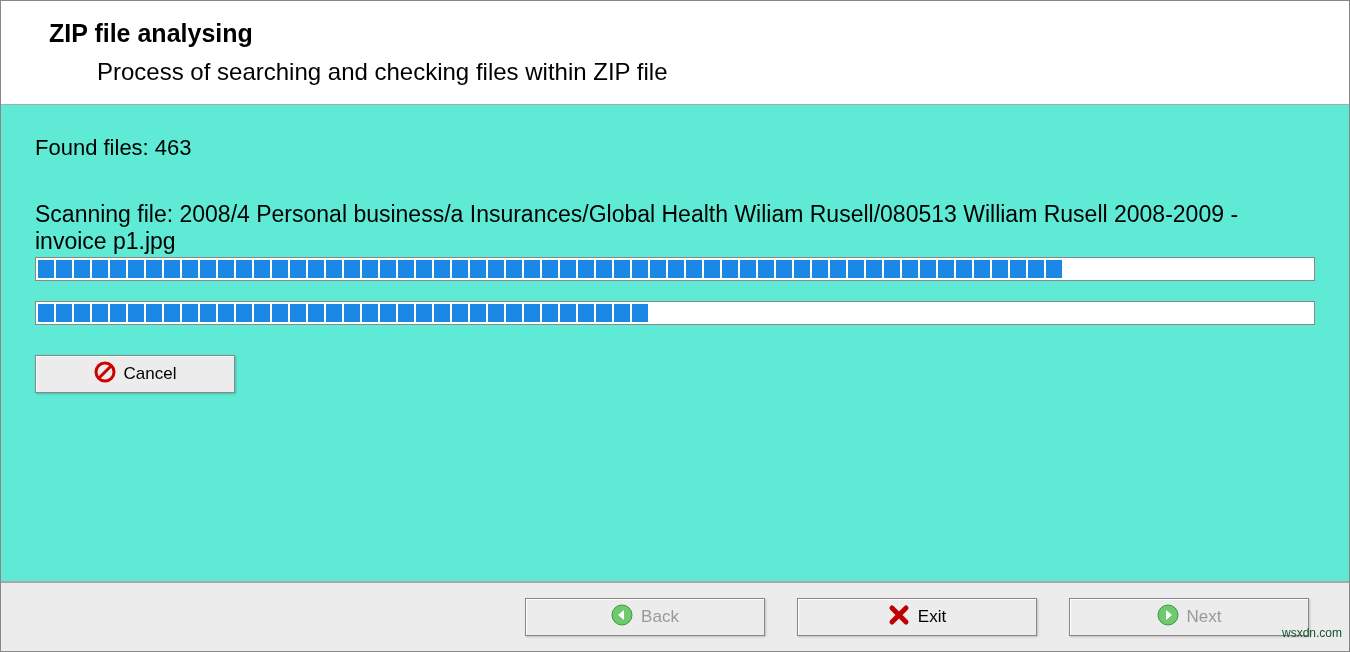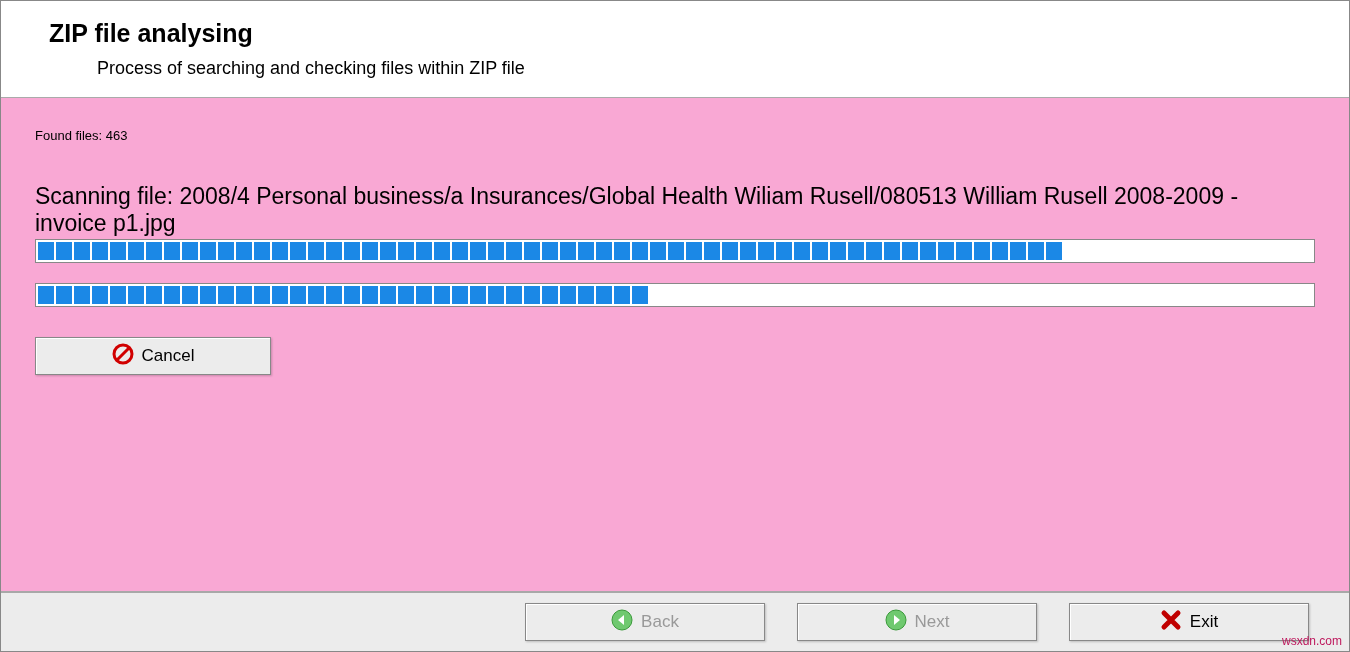"ZIP file analysing" .window { background: #f9a8d4 -> #5eead4 }
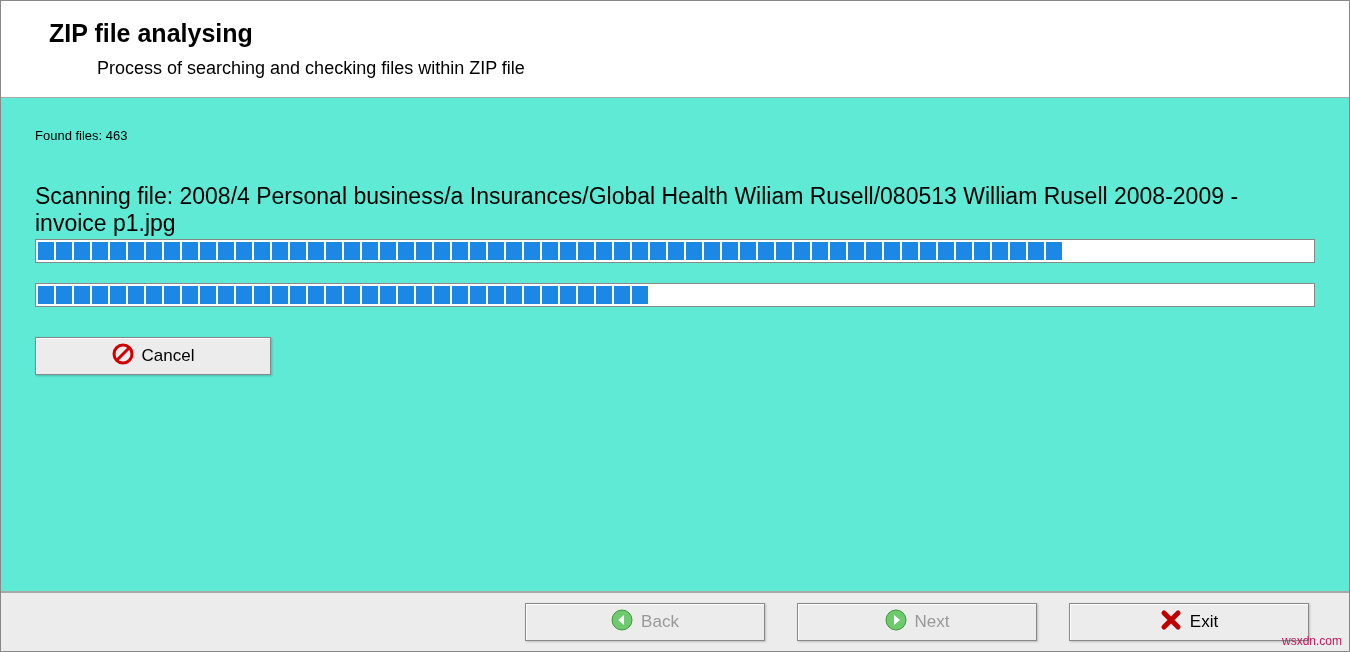"Process of searching and checking" .header .subtitle { font-size: 18px -> 24px }
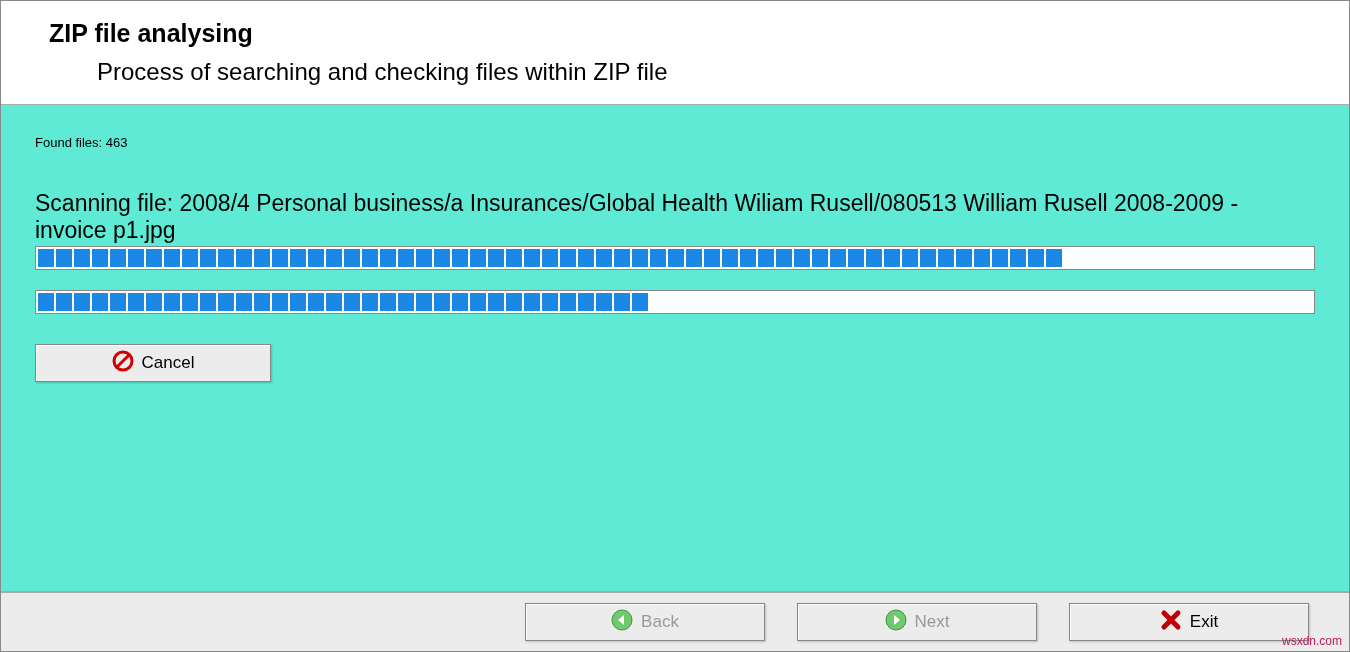"Found files: 463" .status-line { font-size: 13px -> 22px }
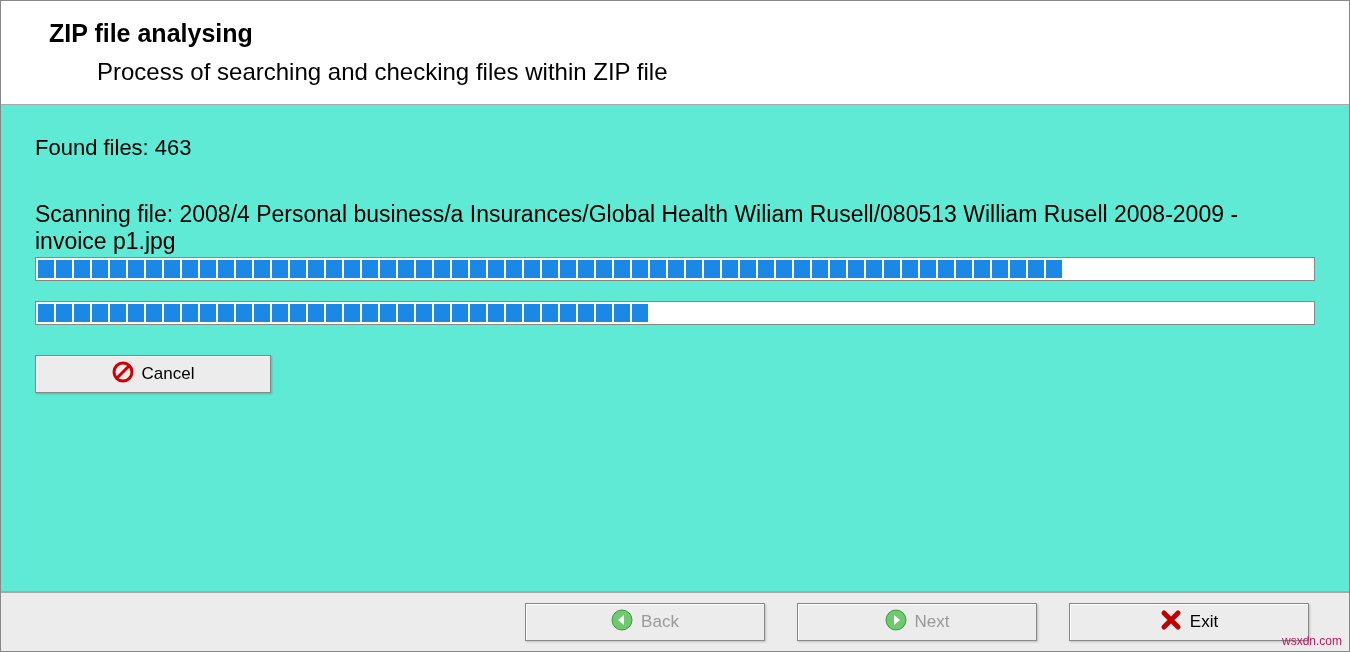"Cancel" .cancel-btn { width: 236px -> 200px }
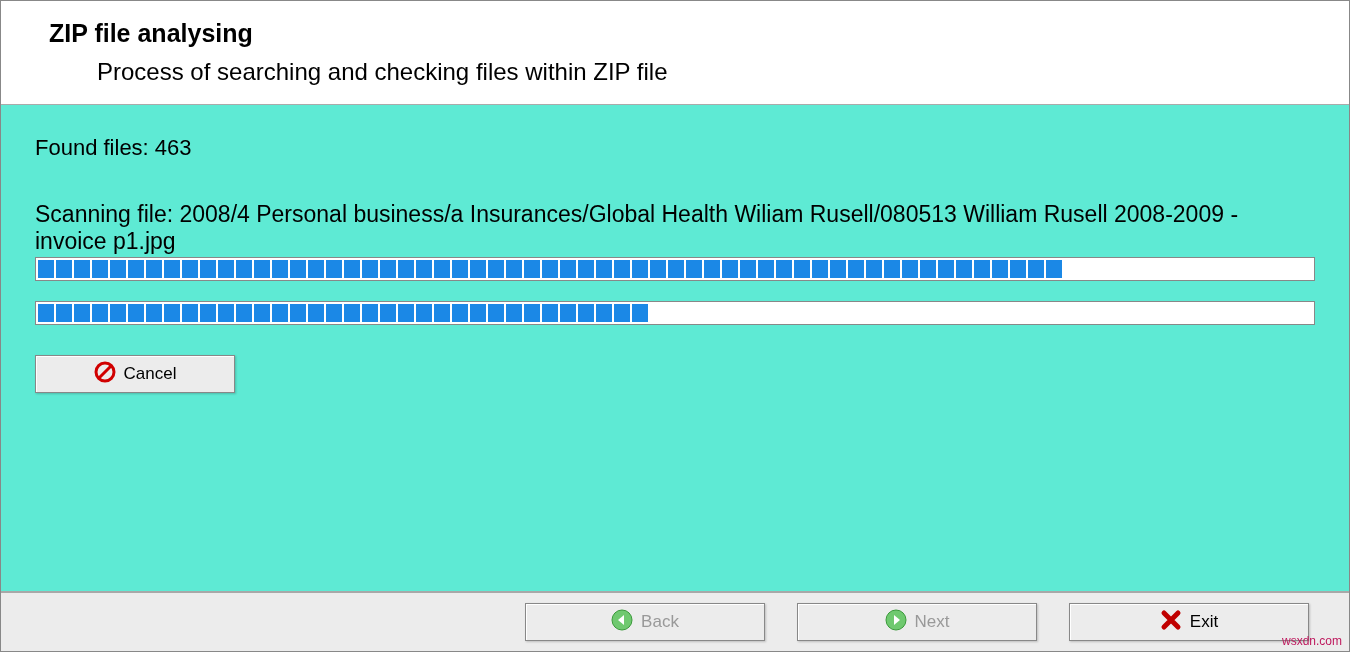"Back" .footer { height: 60px -> 70px }
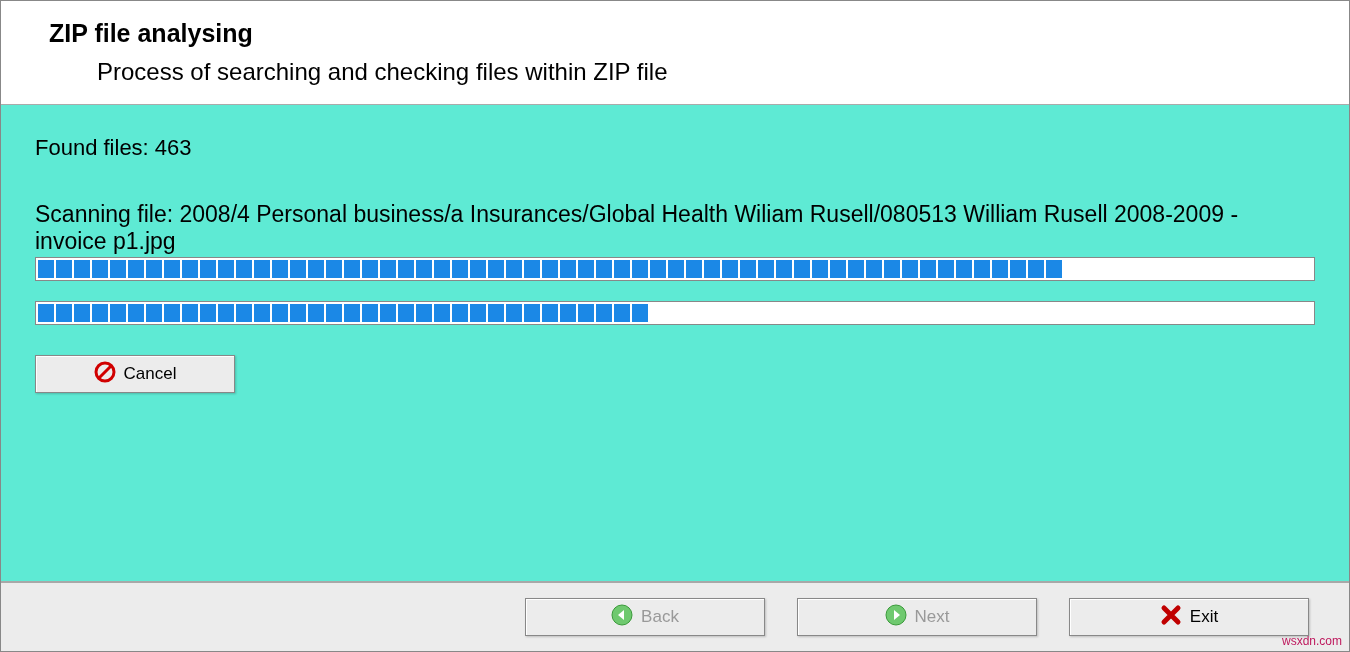"Next" button.btn { order: before "Exit" -> after "Exit" }
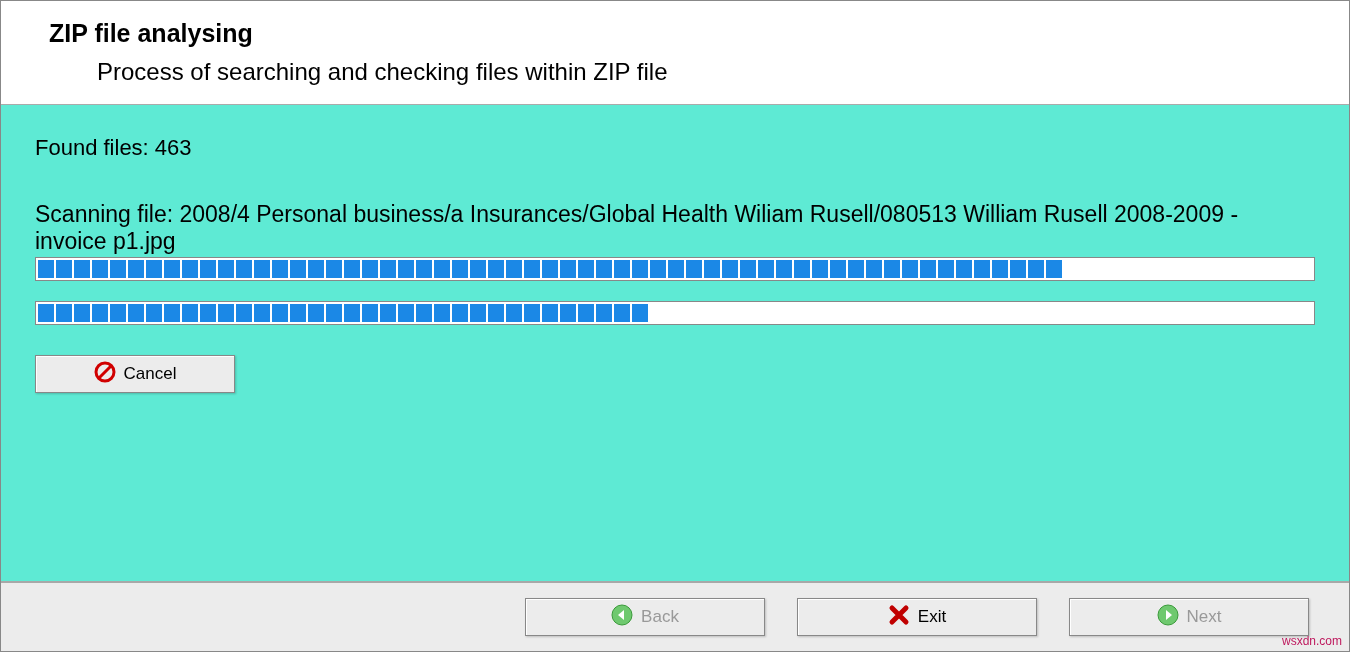"wsxdn.com" .watermark { bottom: 4px -> 12px; color: #be185d -> #14532d }
